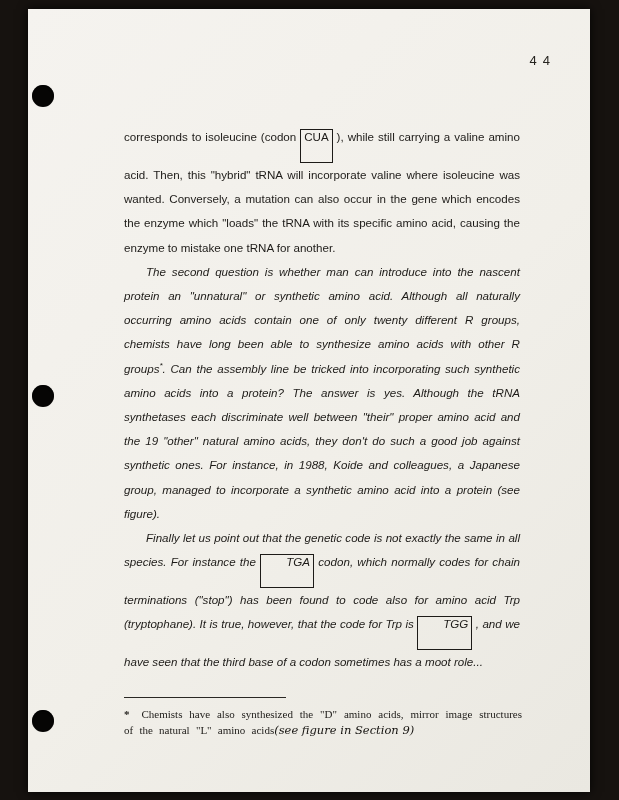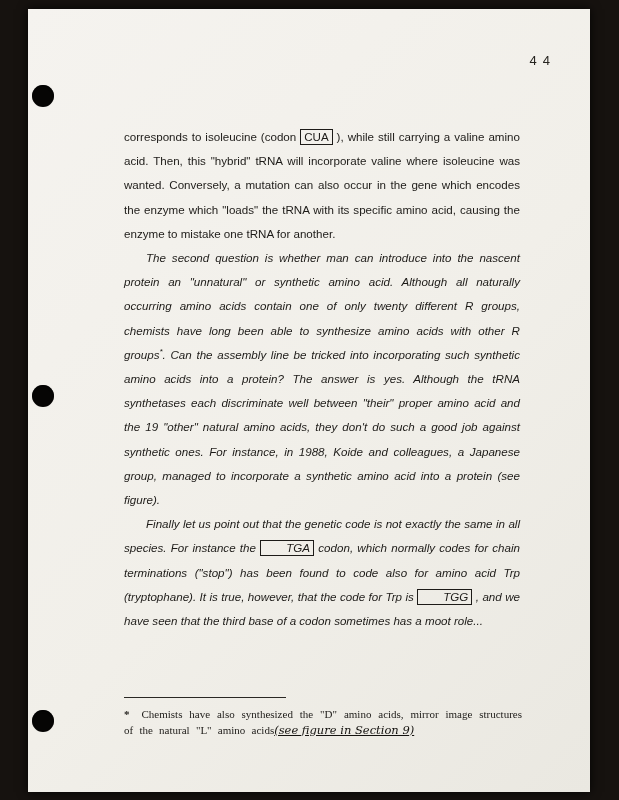"CUA" .codon-box { padding: 0 3px 1px 3px -> 0 3px 19px 3px }
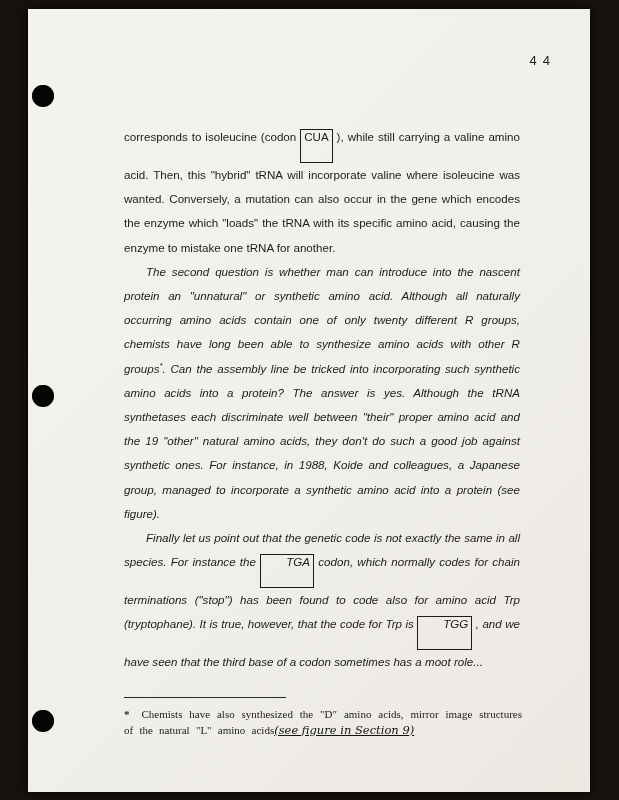"(see figure in Section 9)" .handwritten { text-decoration: underline -> none }
